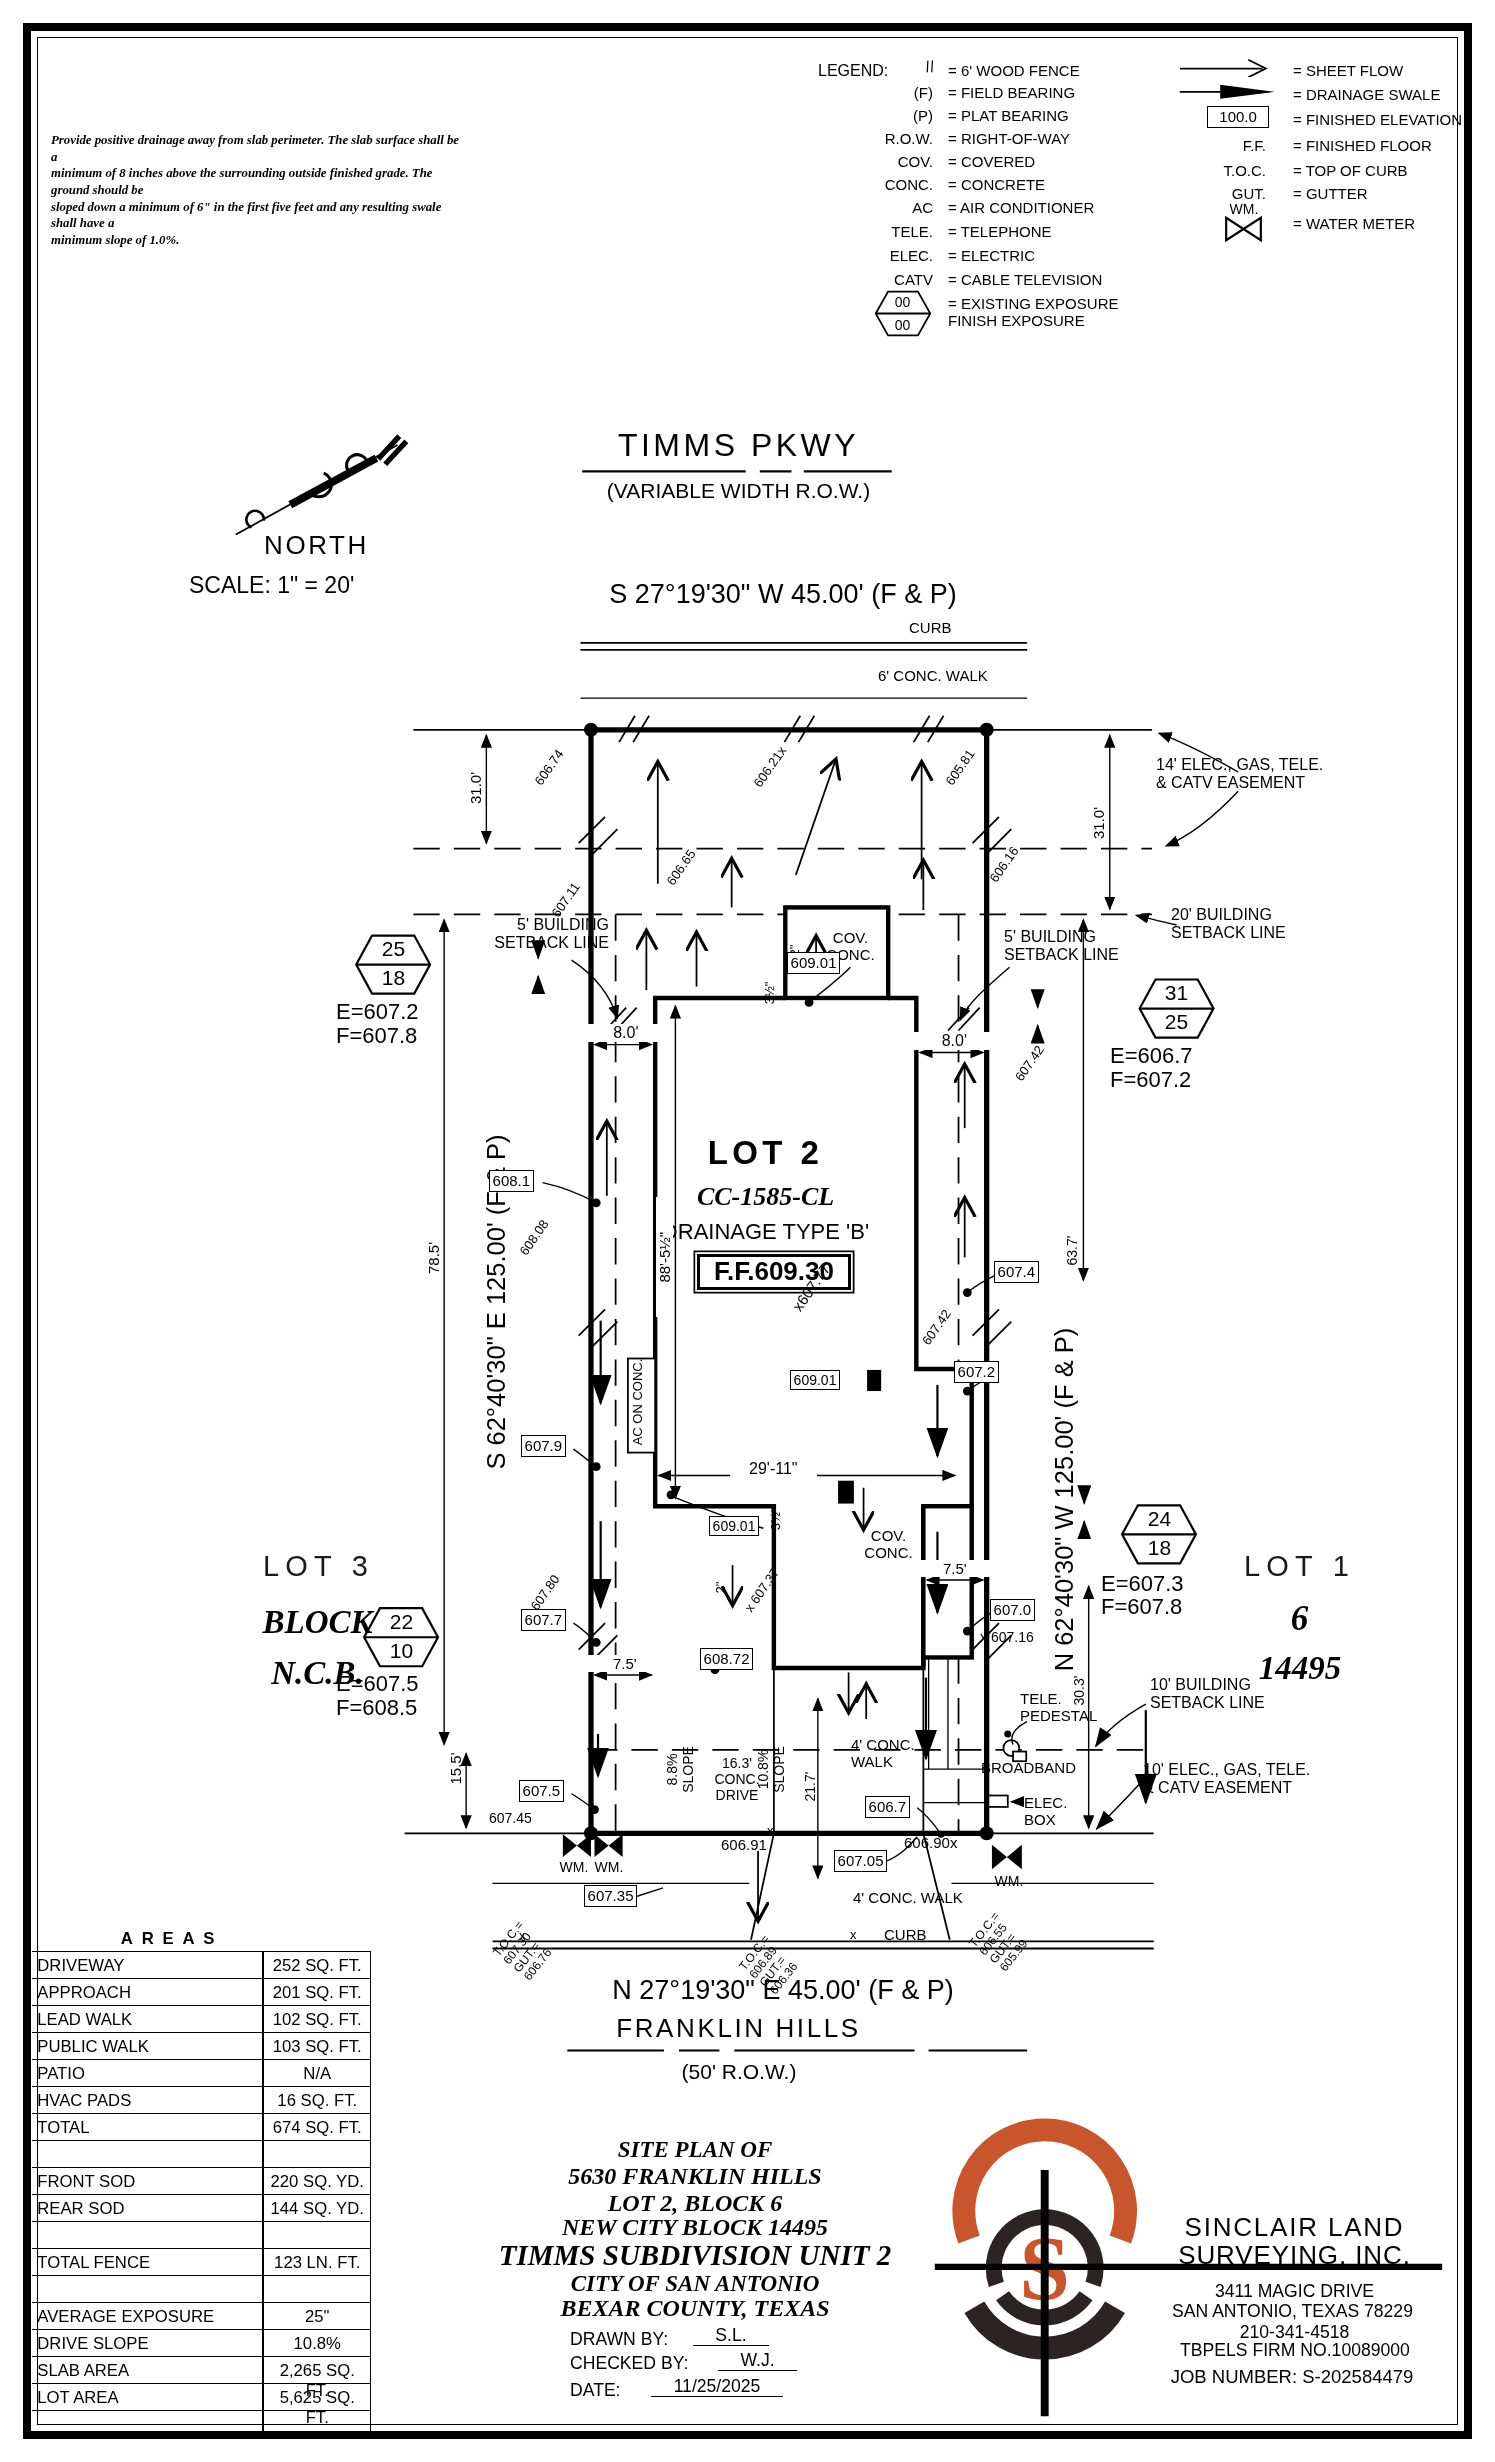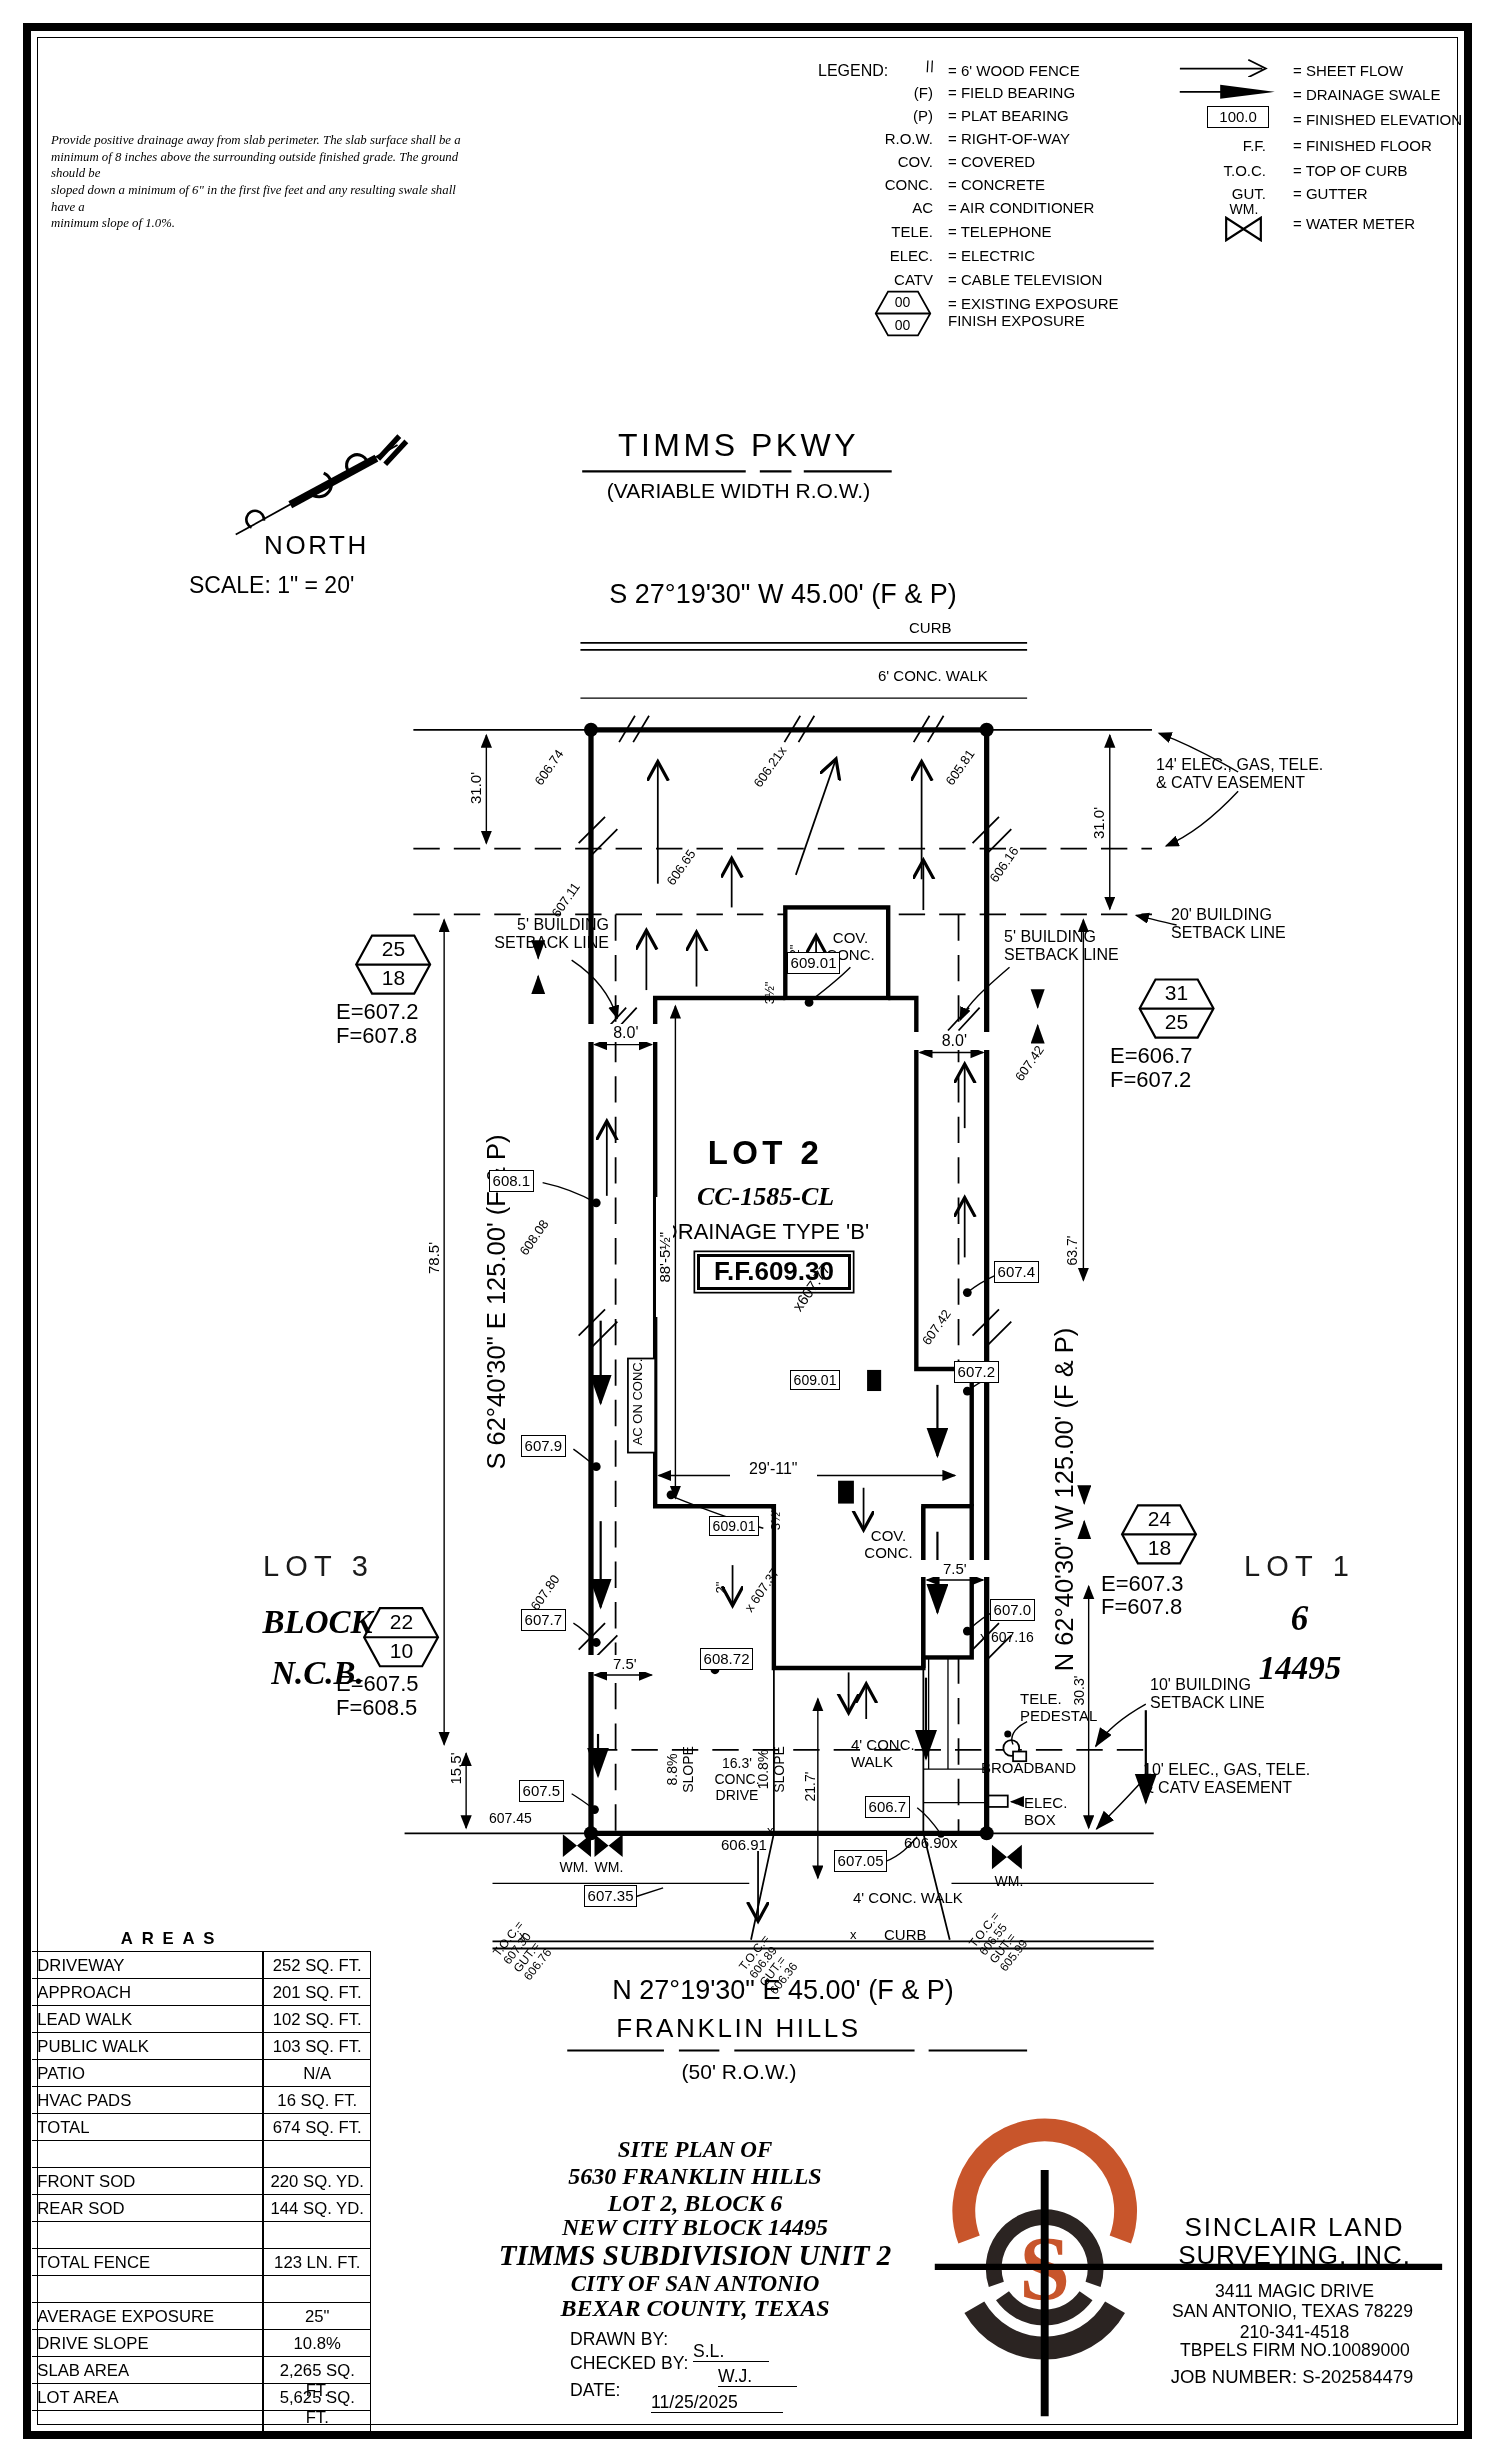"Provide positive drainage away from" div.t { font-weight: normal -> bold }
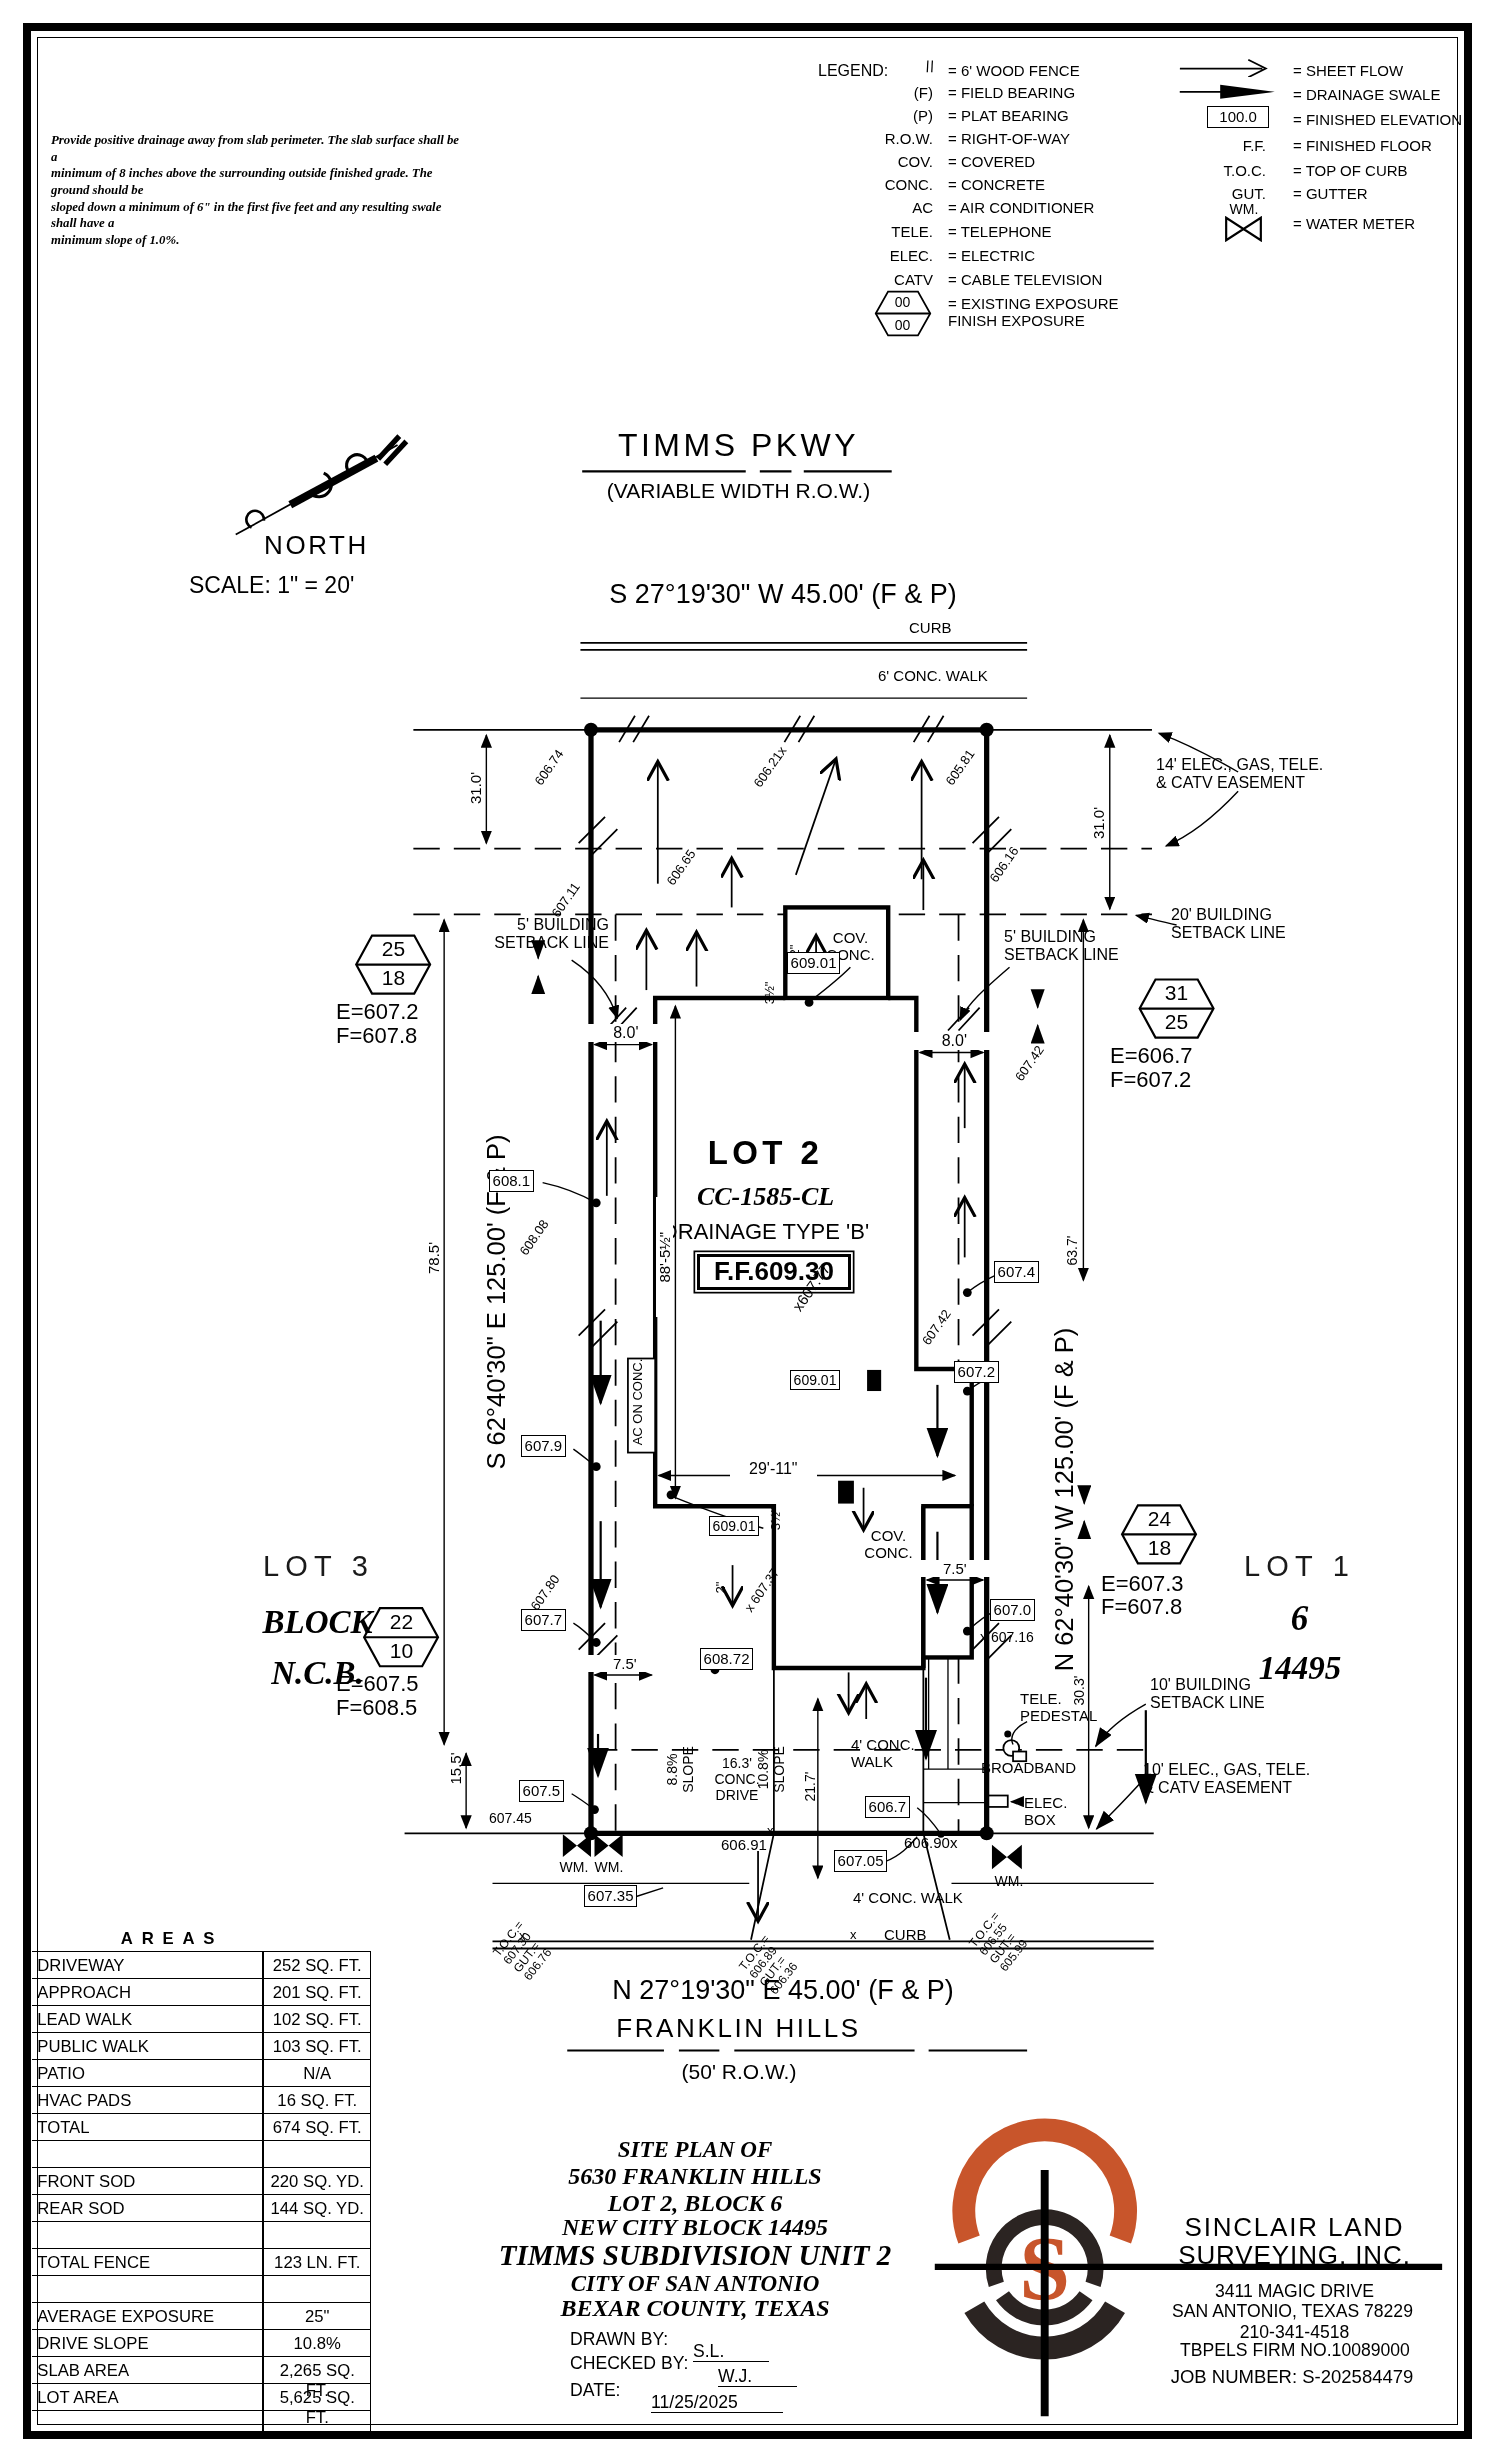"S.L." .uv { margin-top: 16px -> none; text-align: none -> center }
